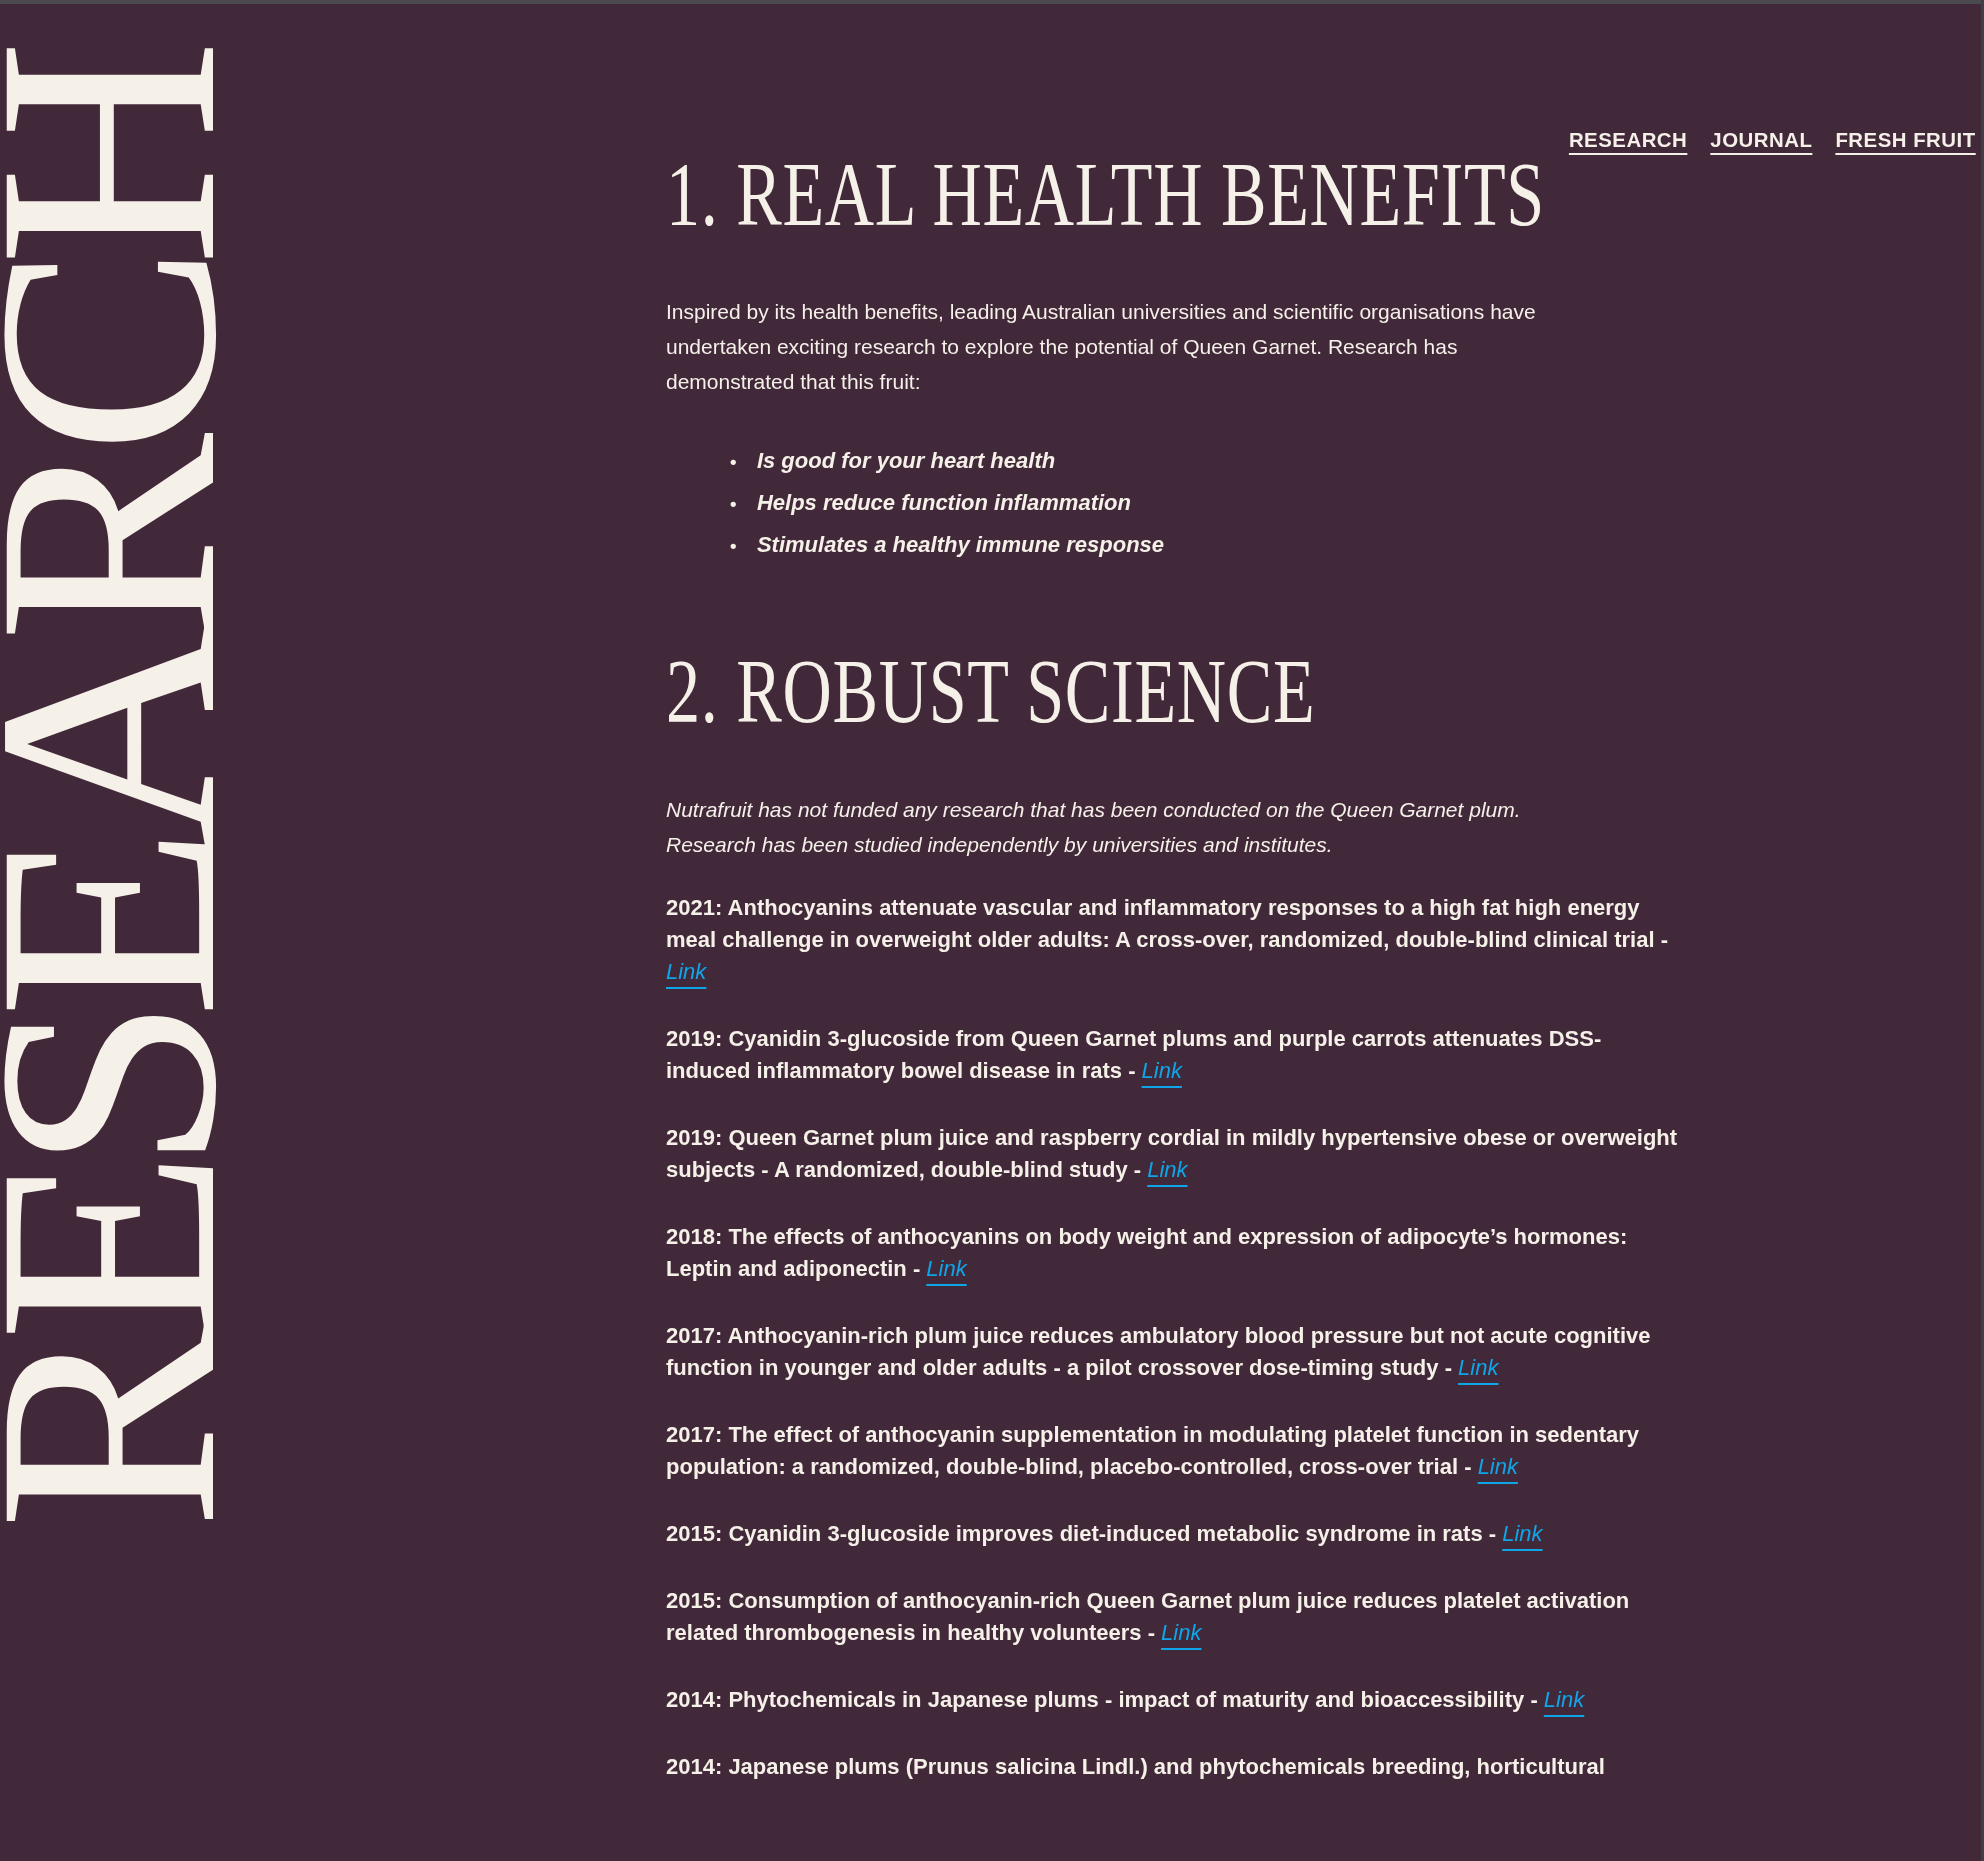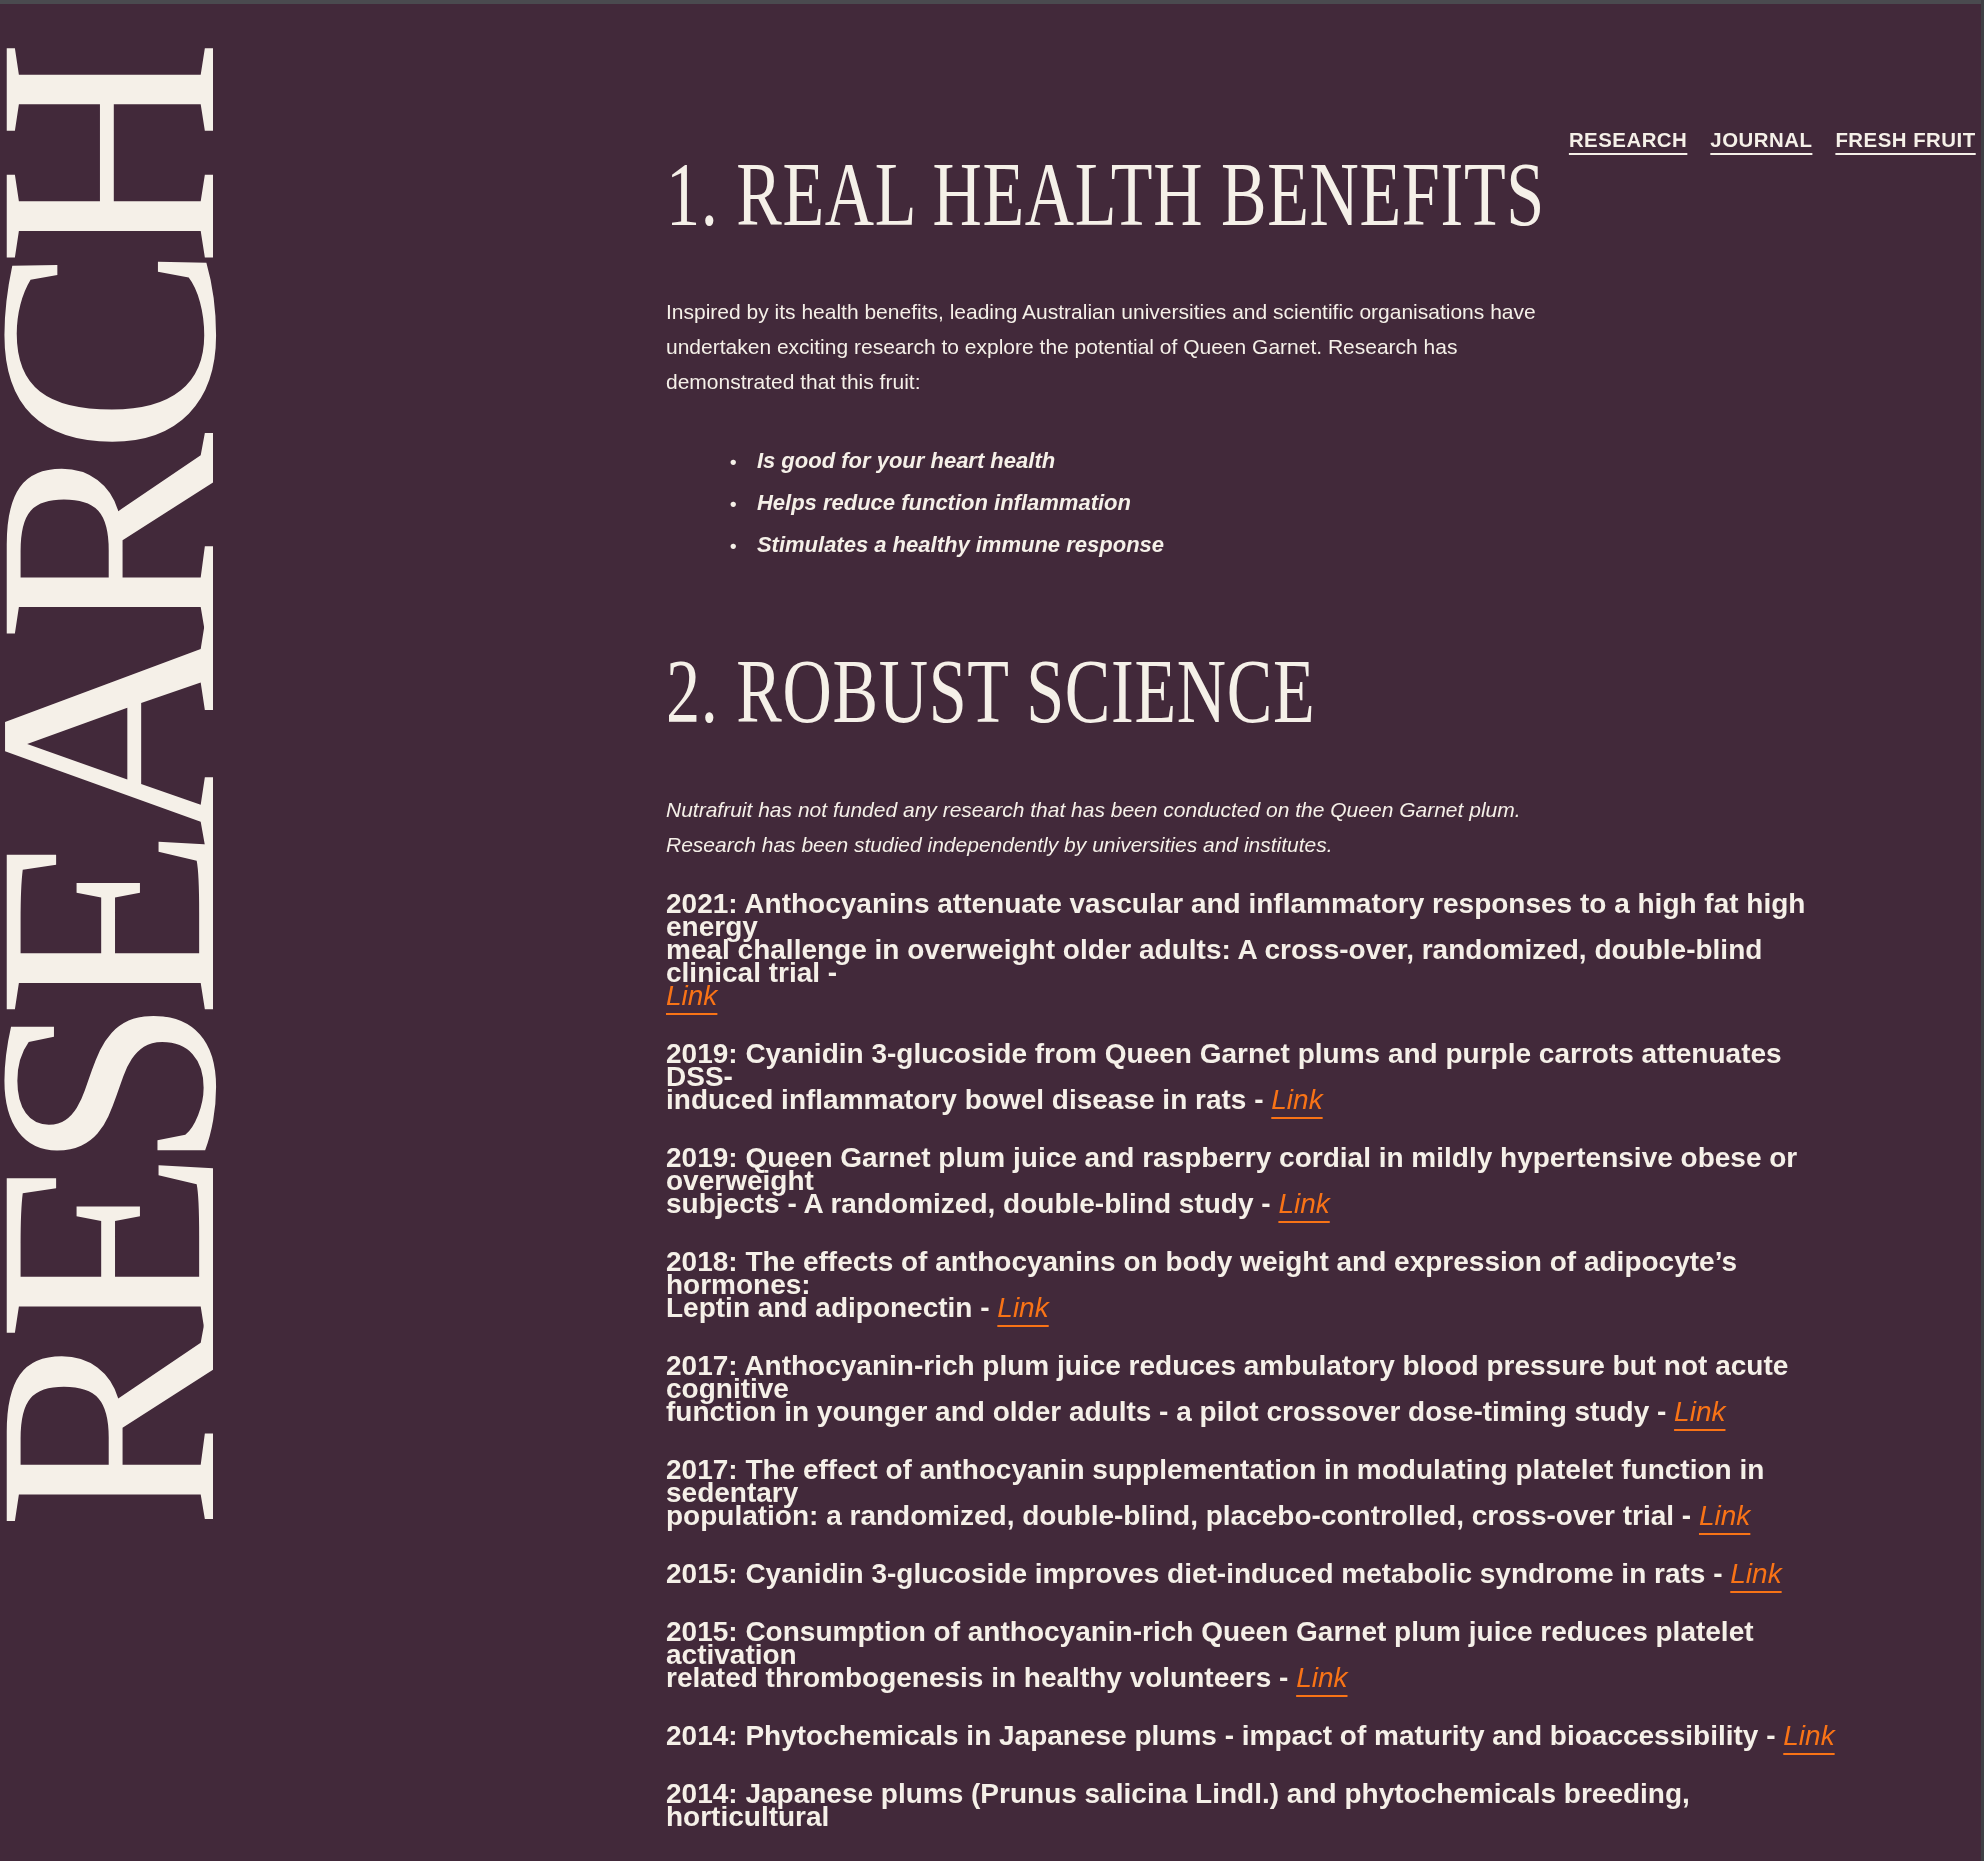"2021: Anthocyanins attenuate vascular" p.study { font-size: 28px -> 22px; line-height: 23px -> 32px }
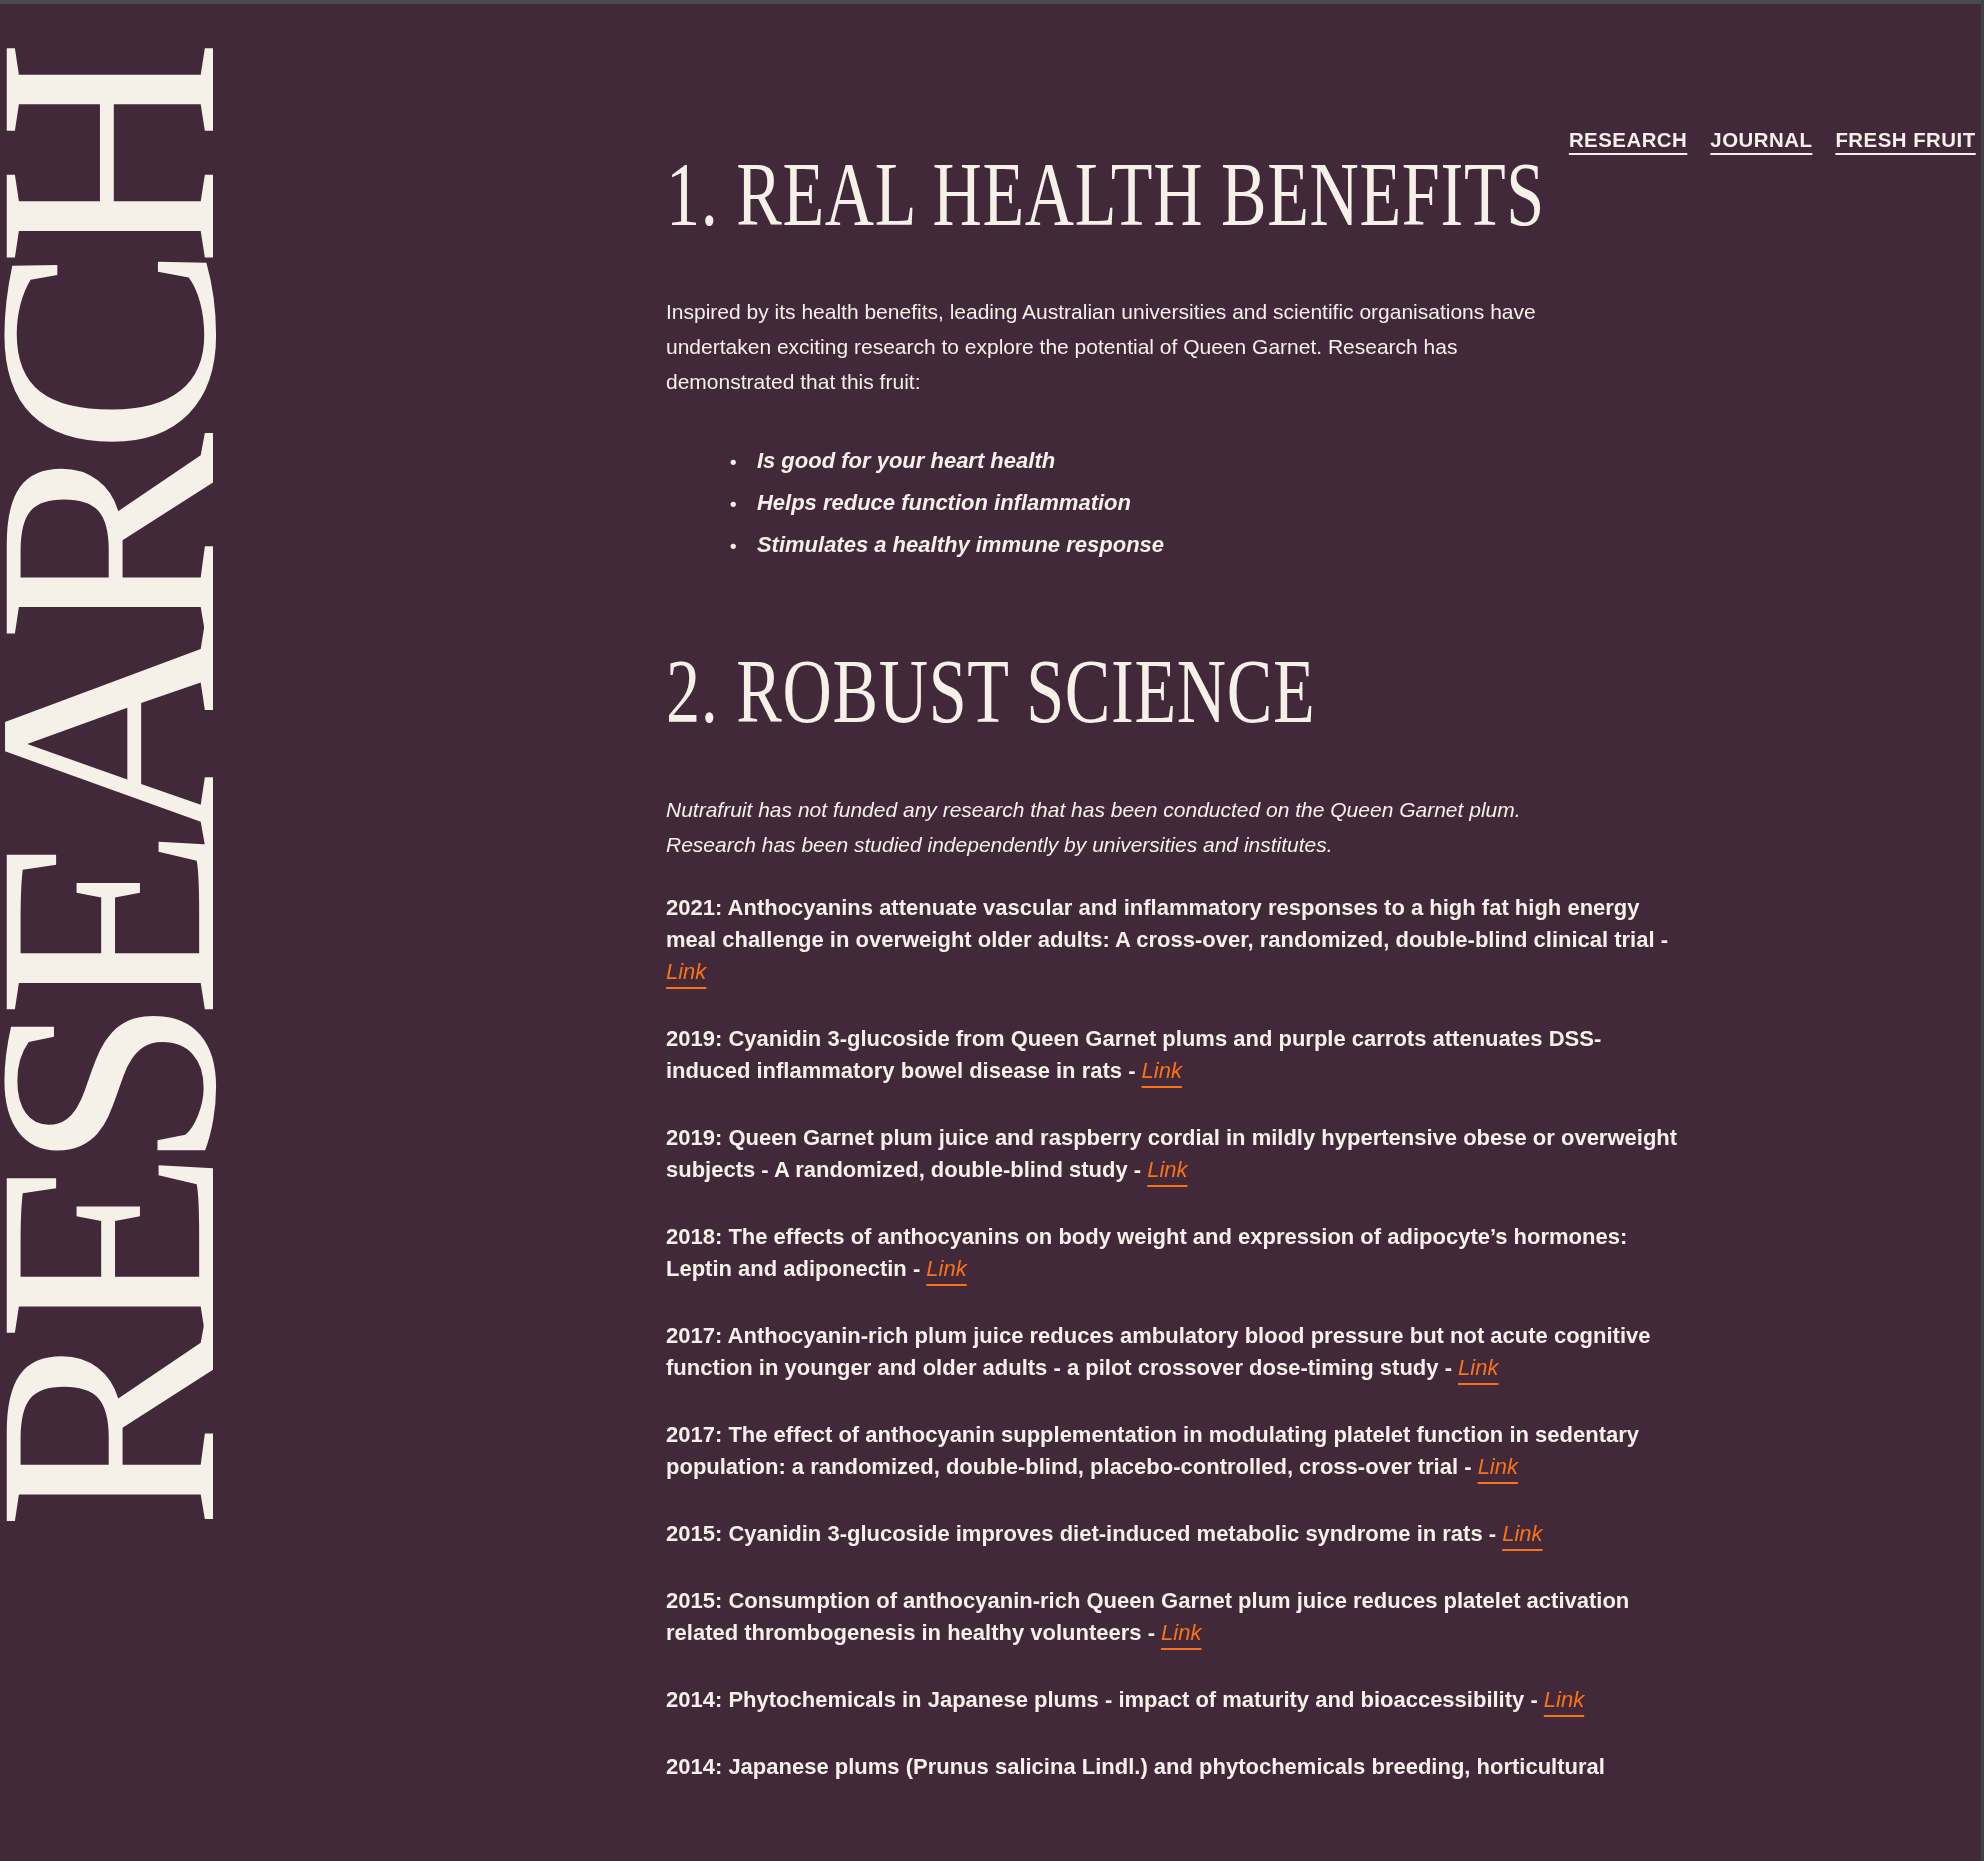"Link" a.study-link { color: #f97316 -> #0ea5e9 }
